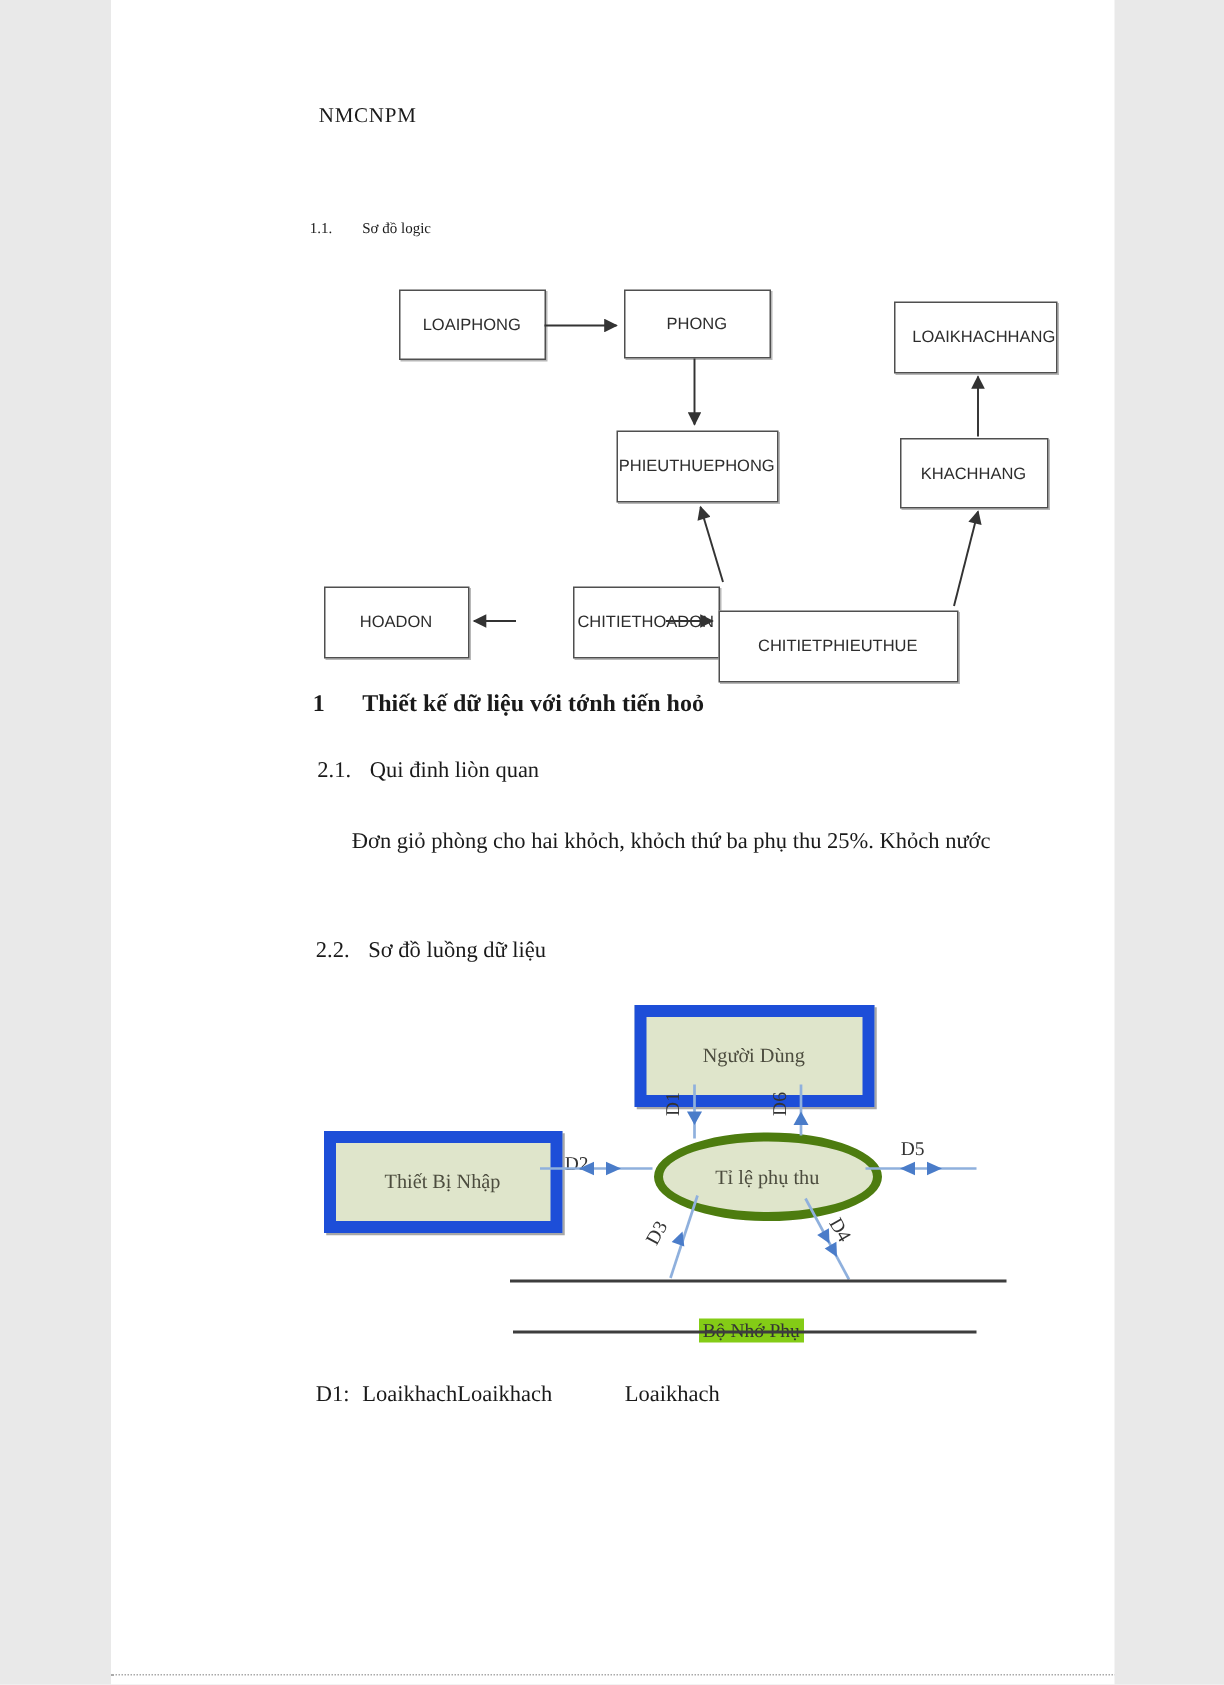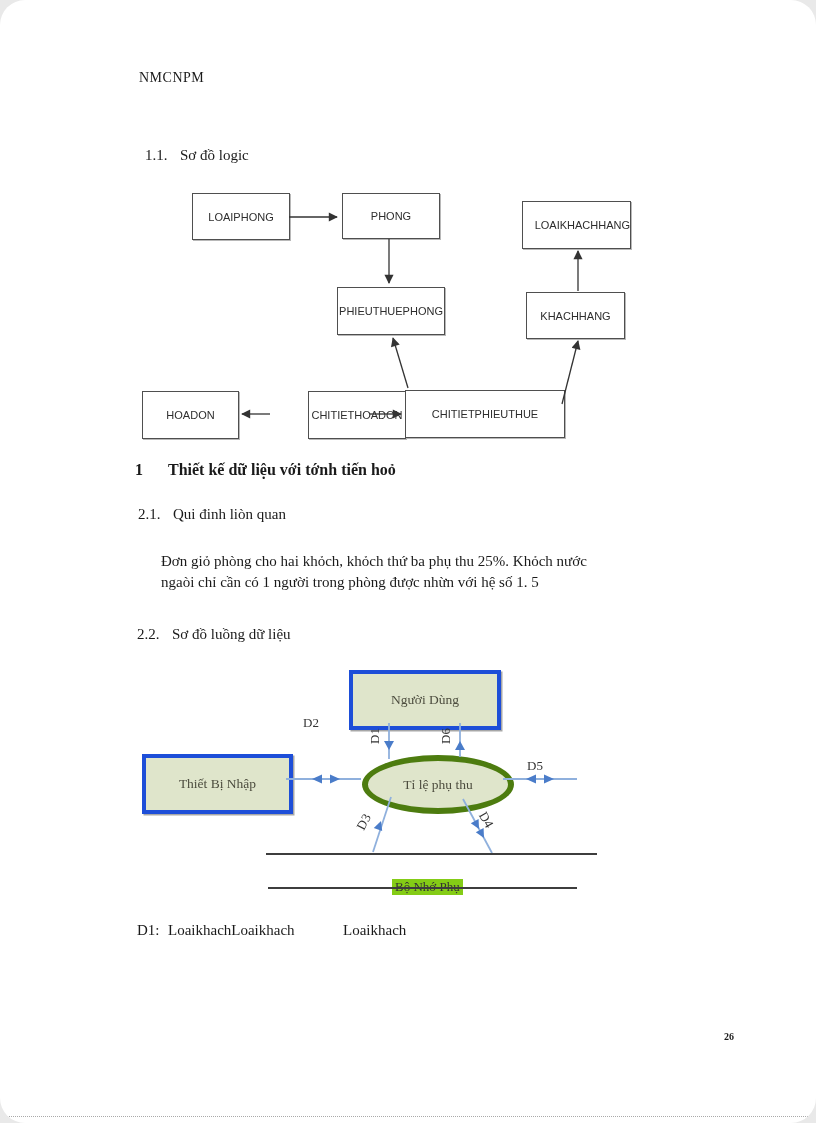"NMCNPM" #page { border-radius: 25px -> none; width: 816px -> 669px }
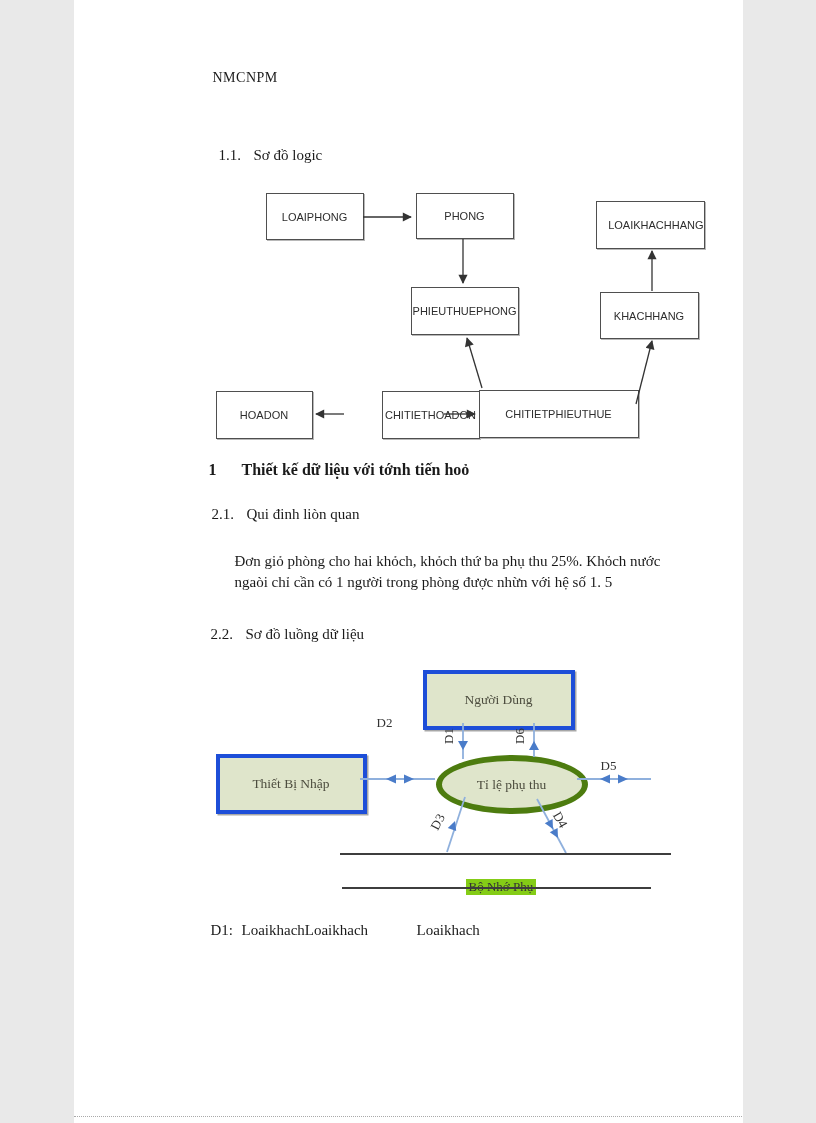"1.1. Sơ đồ logic" .s11 { font-size: 15px -> 10px; margin-left: 12px -> none }
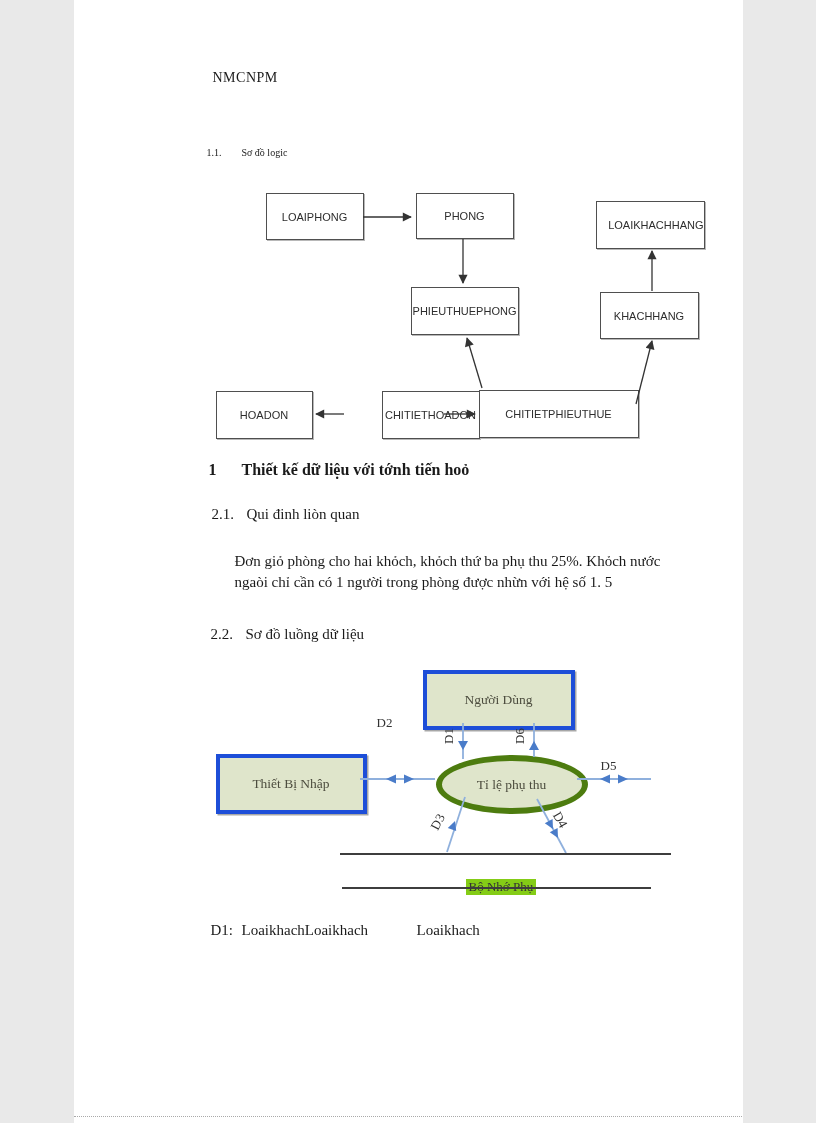"CHITIETPHIEUTHUE" .b-chitietphieuthue { top: 390px -> 407px }
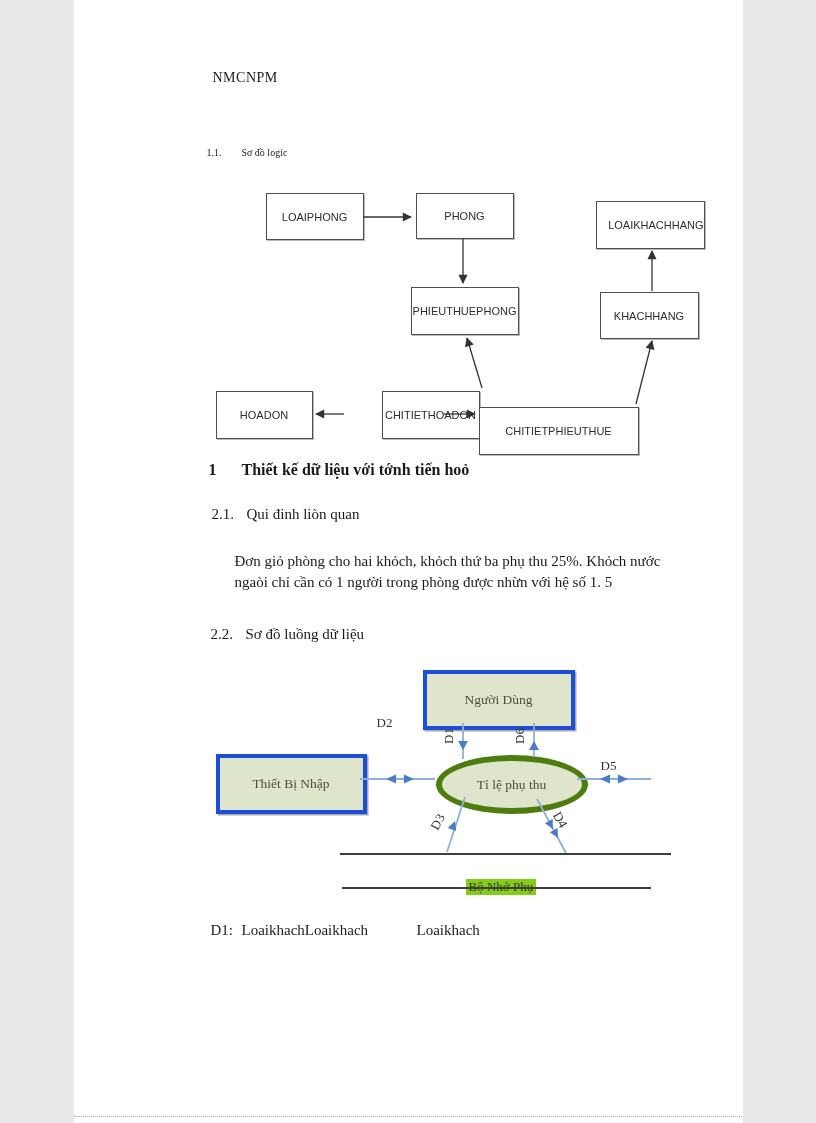"ngaòi chỉ cần có 1" div { html: <div>ngaòi chỉ cần có 1 người trong phòng được nhừn với hệ số 1. 5</div> -> none }
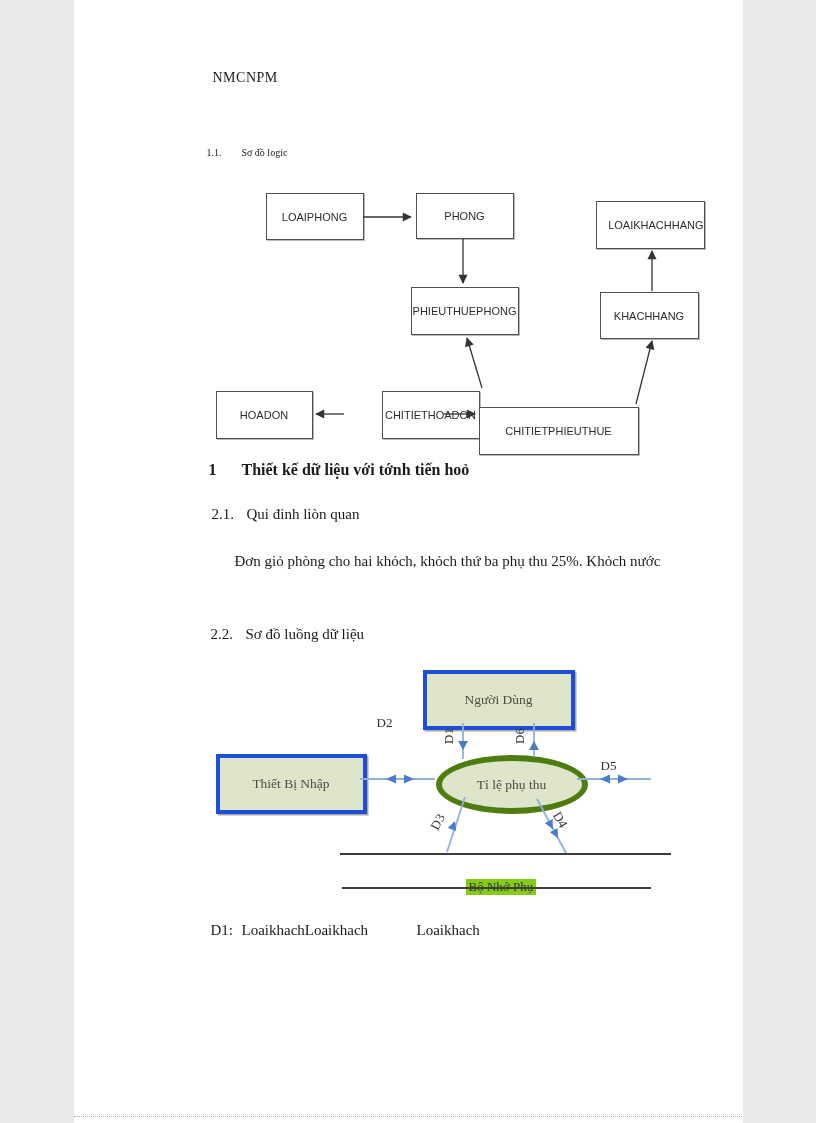"Người Dùng" .dbox { border: 4px solid #1d4ed8 -> 8px solid #1d4ed8 }
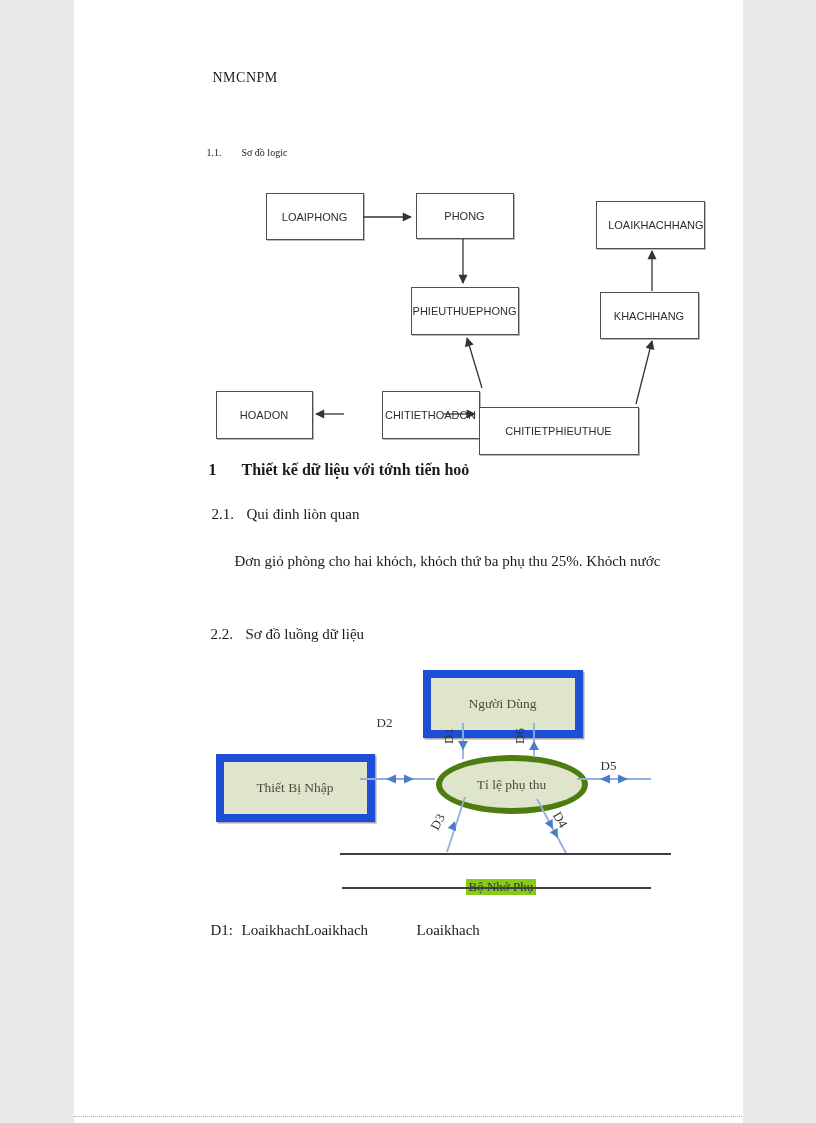"D2" .fl-d2 { top: 715px -> 768px }
